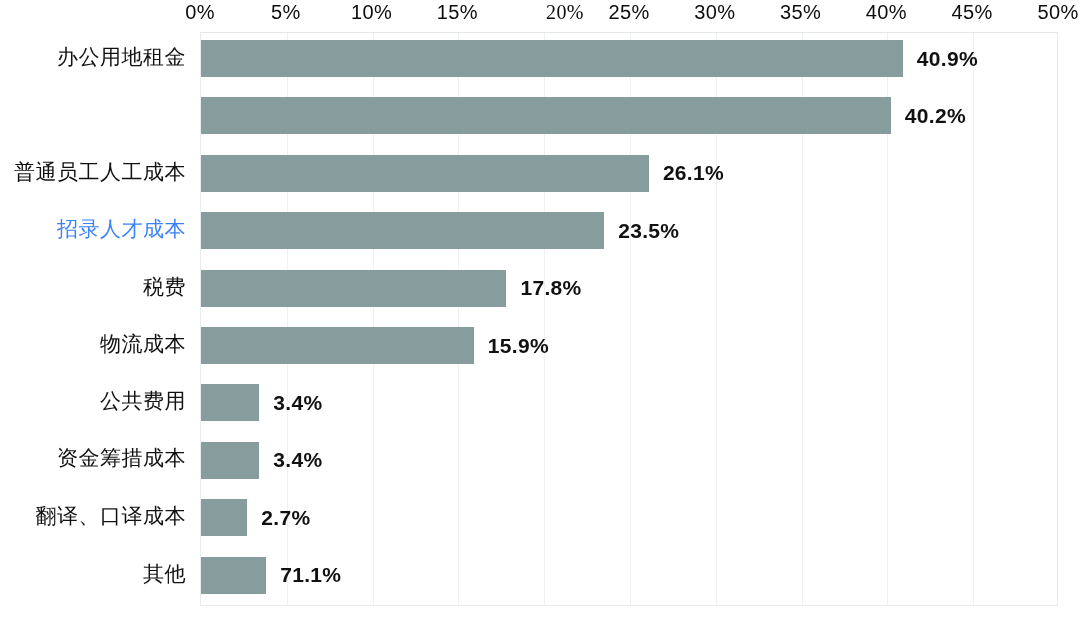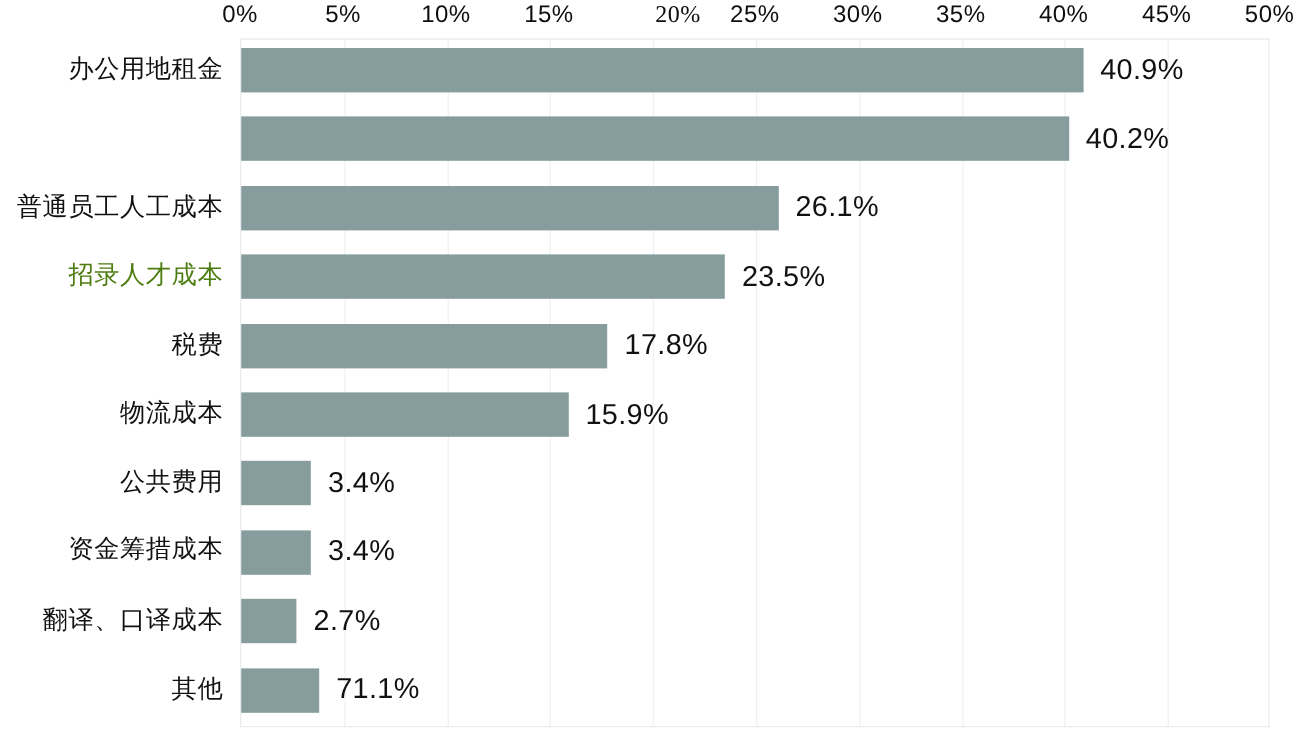"40.9%" .bar-value { font-size: 24px -> 21px; font-weight: none -> bold }
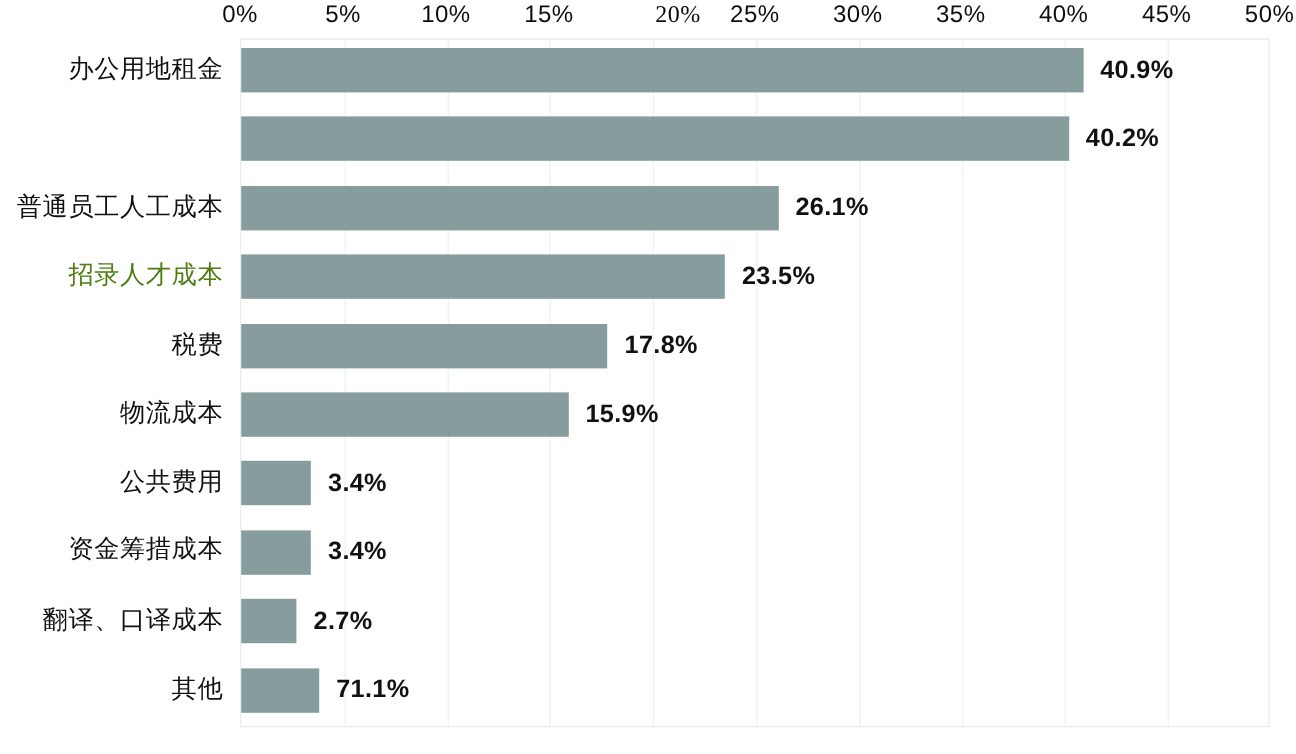"招录人才成本" div.cat-label { color: #4d7c0f -> #3b82f6 }
